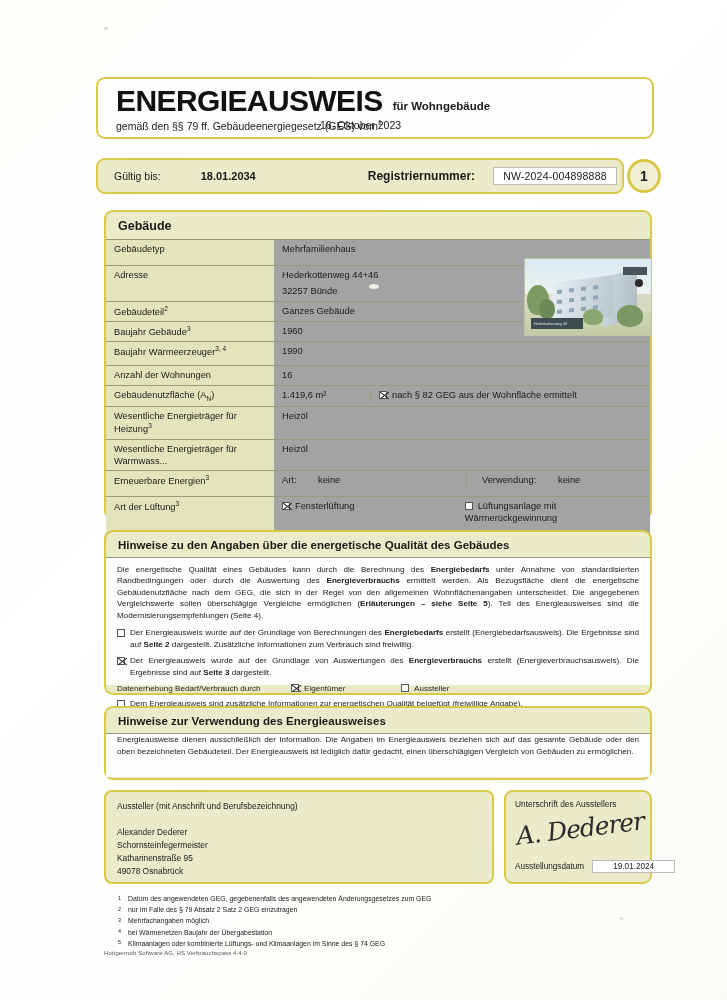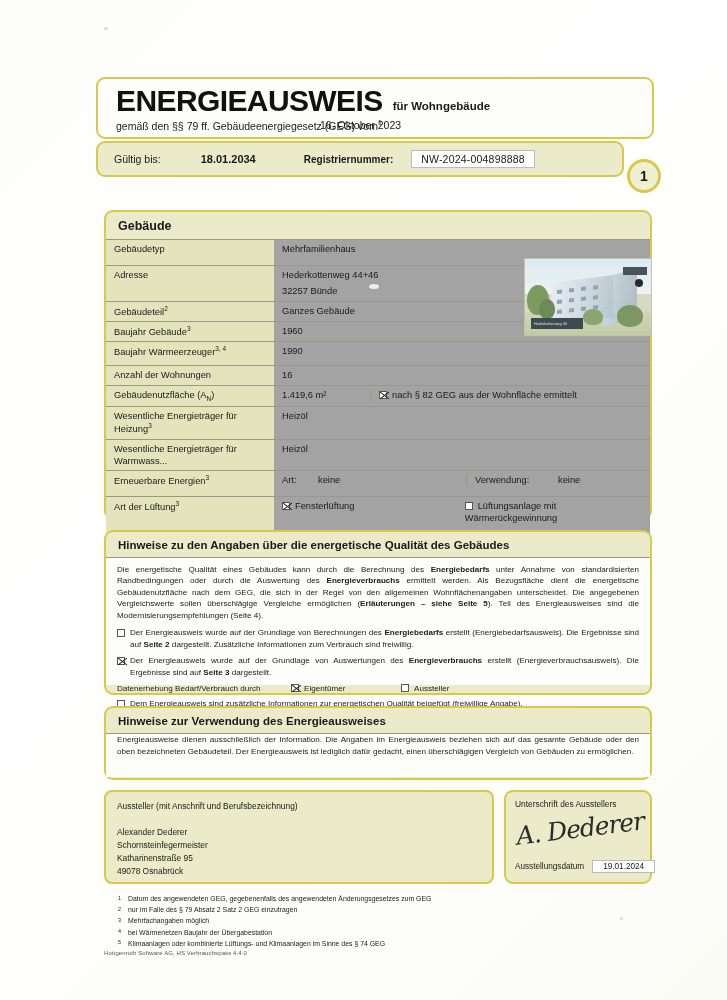"Gültig bis:" #validity-band { top: 141px -> 158px }
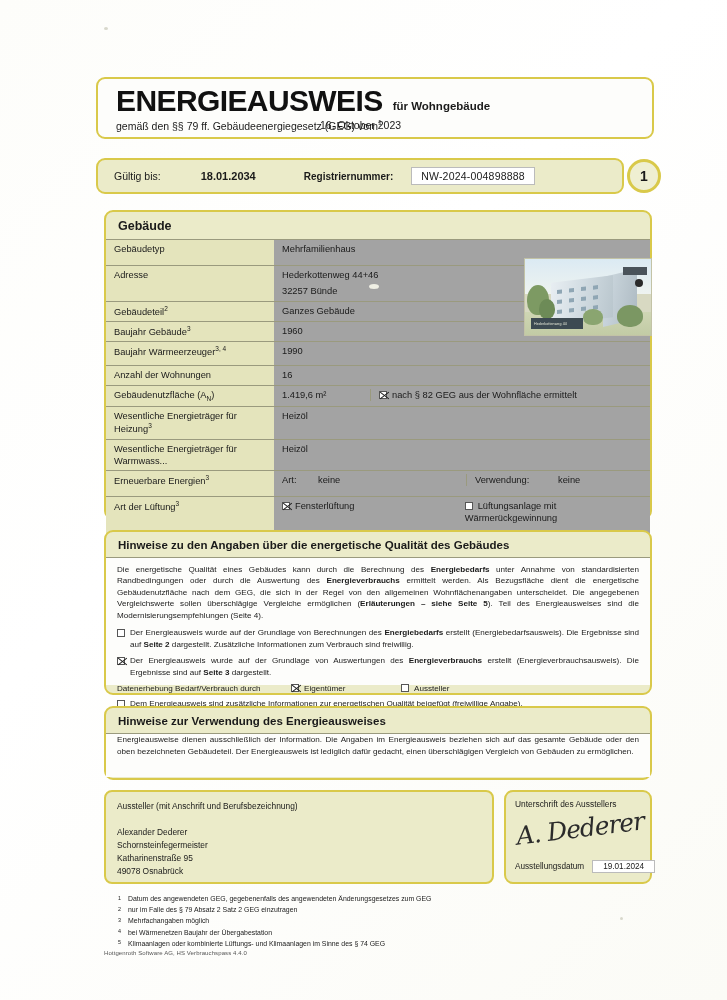"Registriernummer:" .v-reg-label { font-size: 10px -> 12px; margin-left: 48px -> 112px }
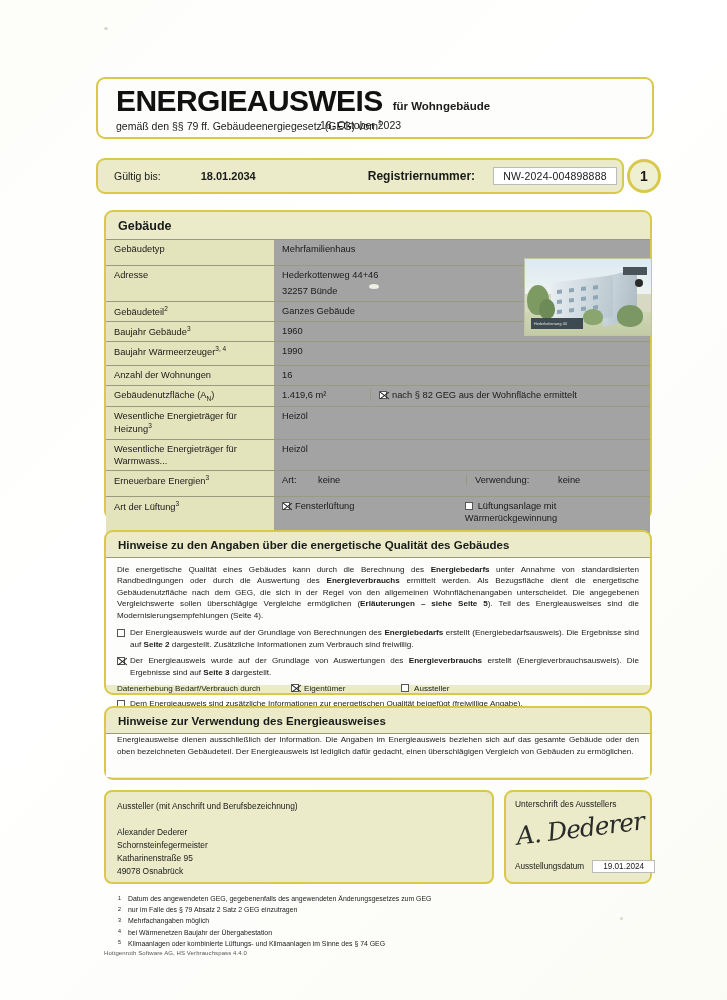"Verwendung:" span { padding-left: 8px -> 15px }
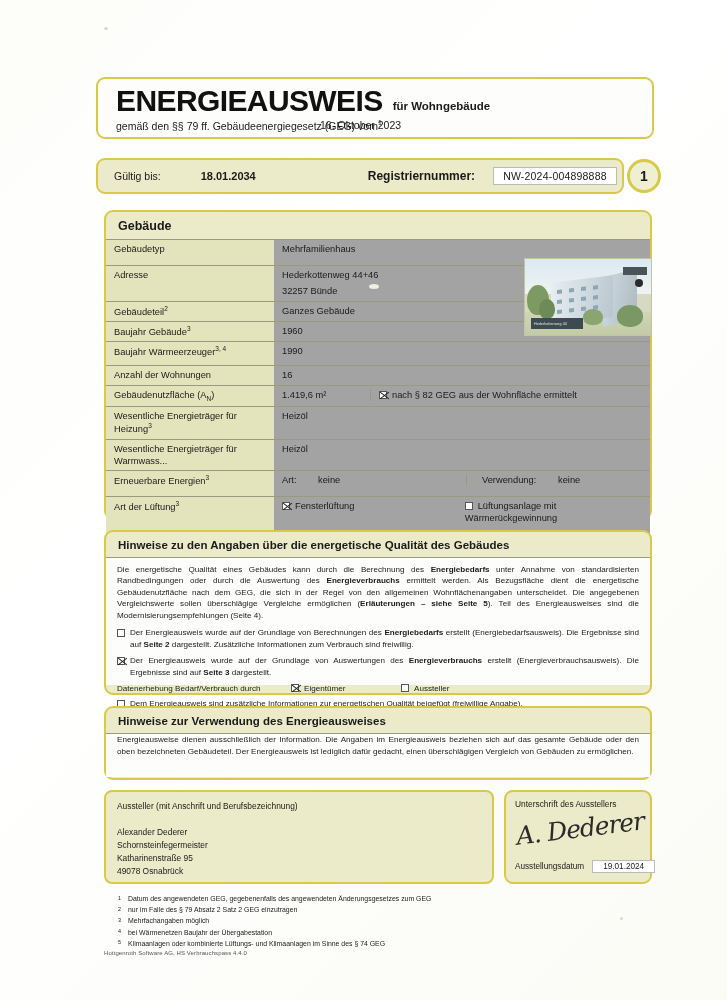"19.01.2024" .sp-date-box { padding: 1px 10px -> 1px 20px }
